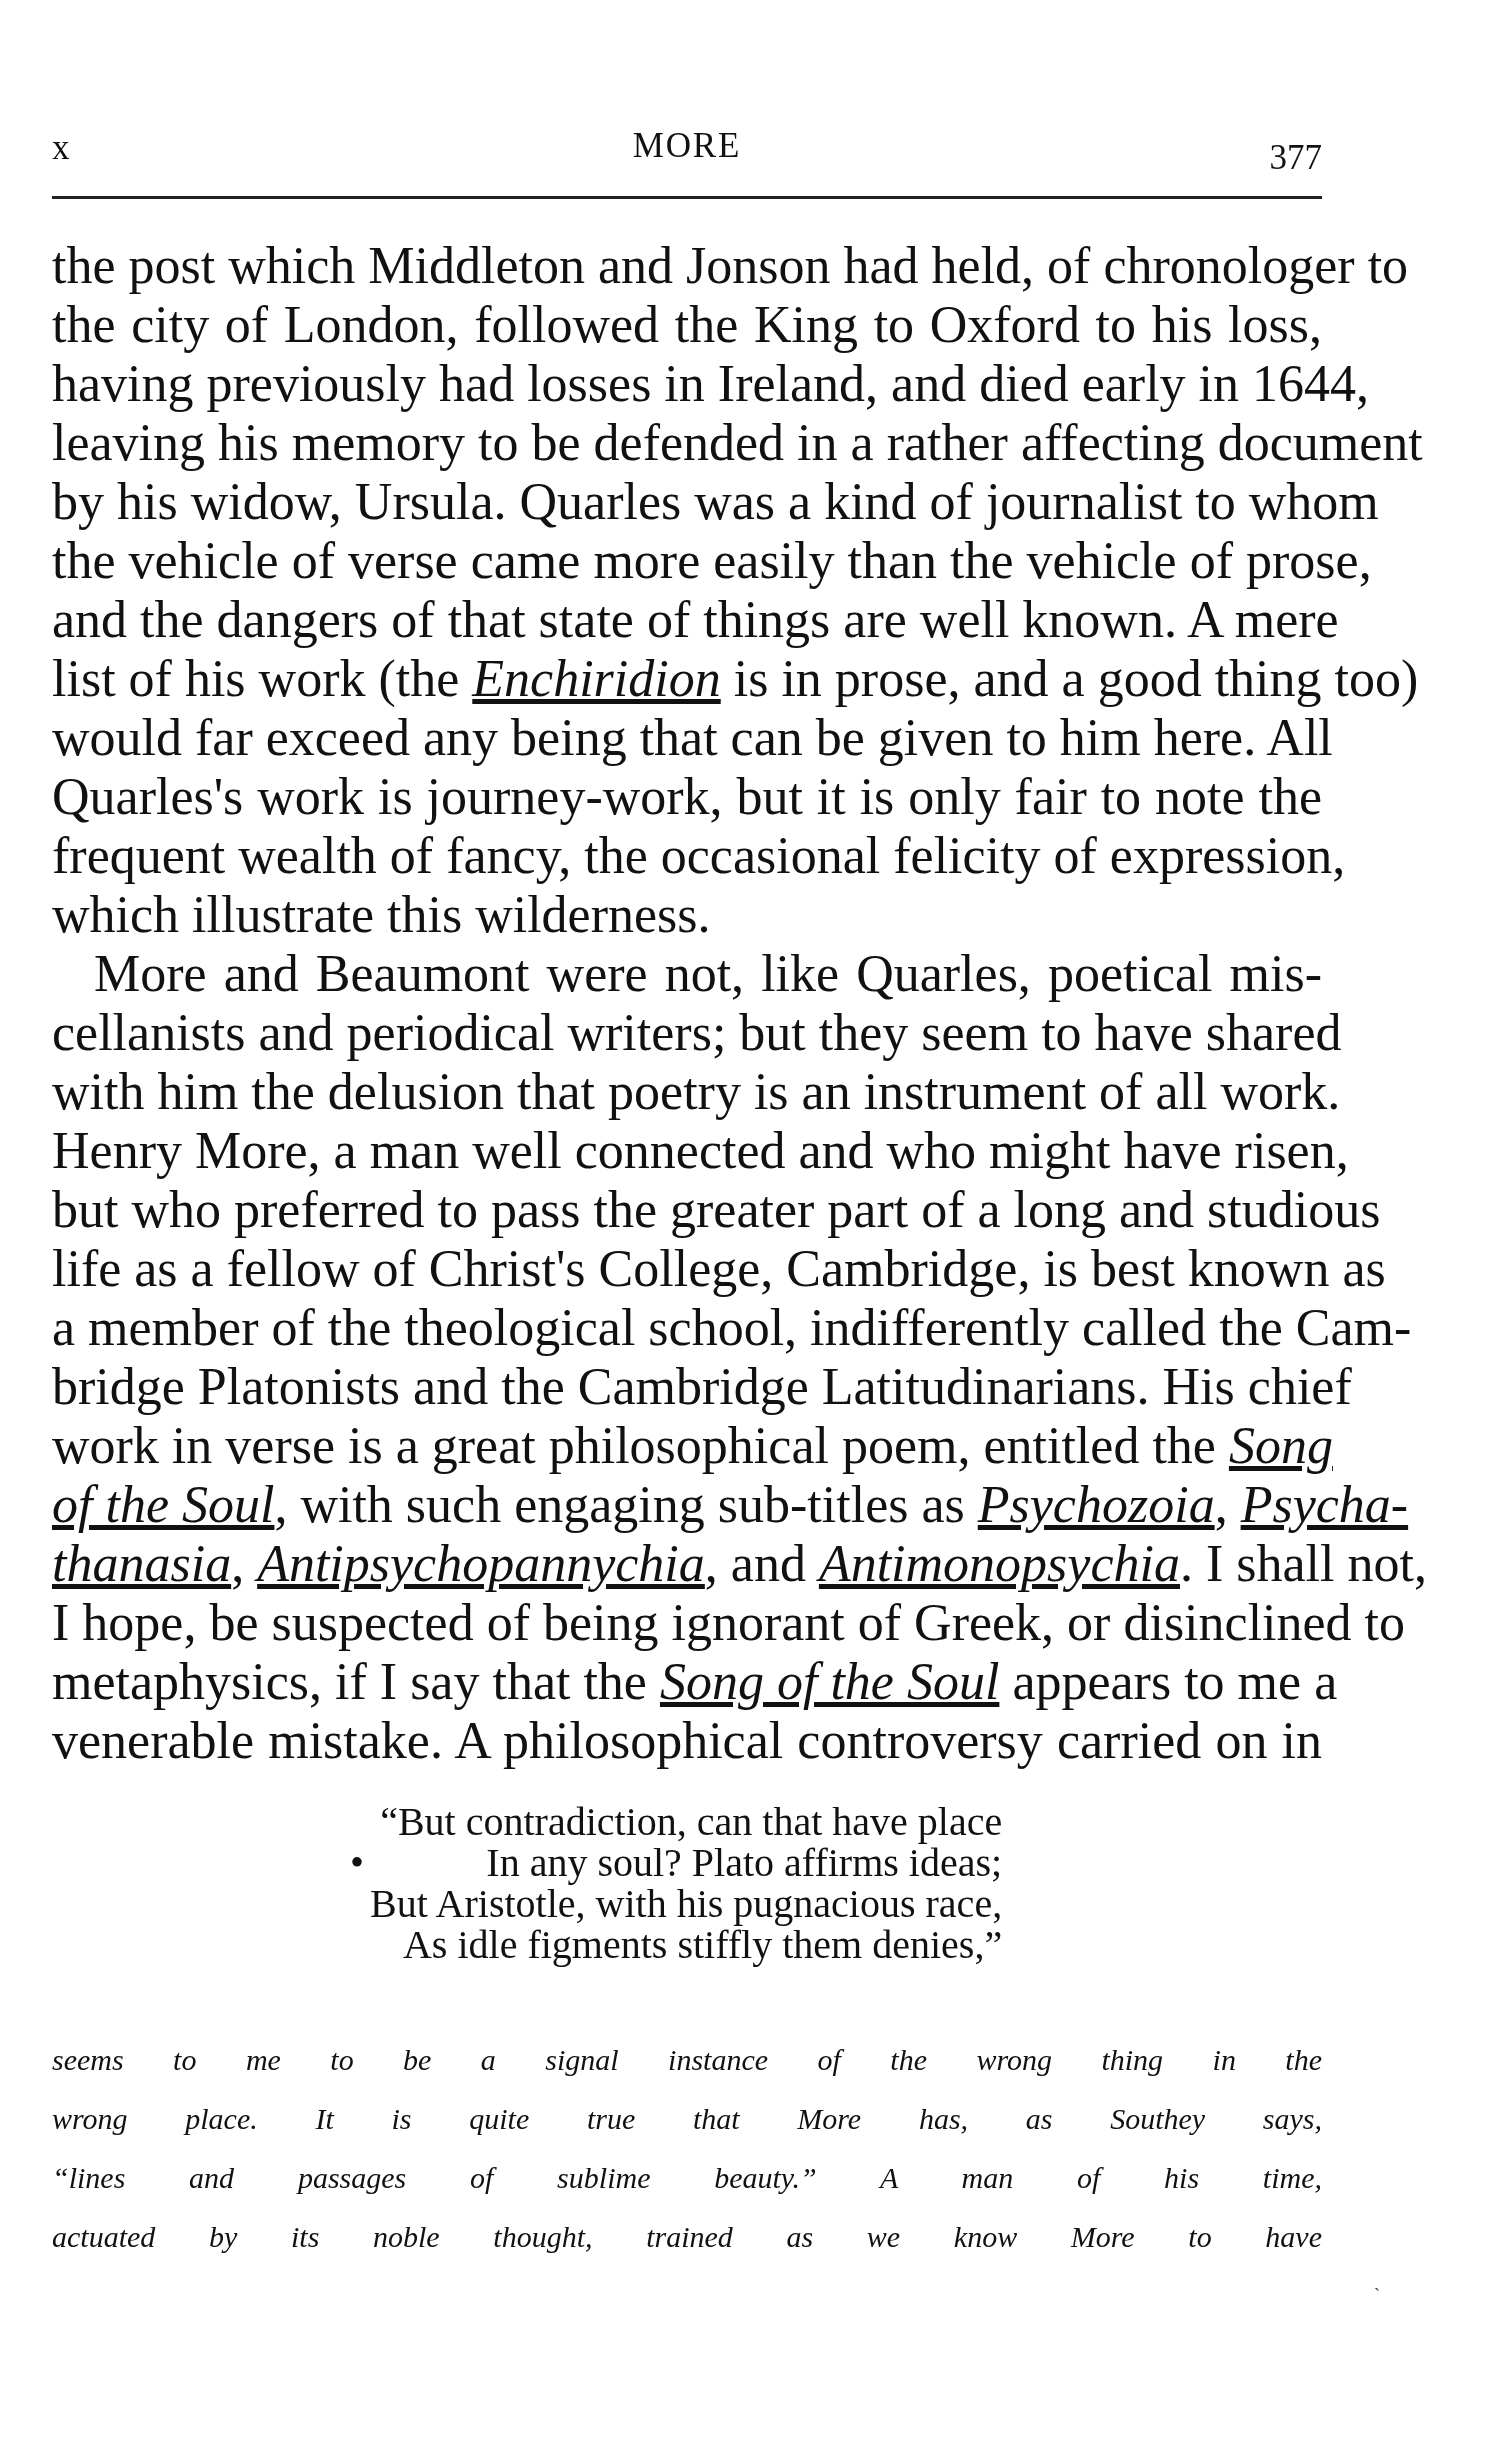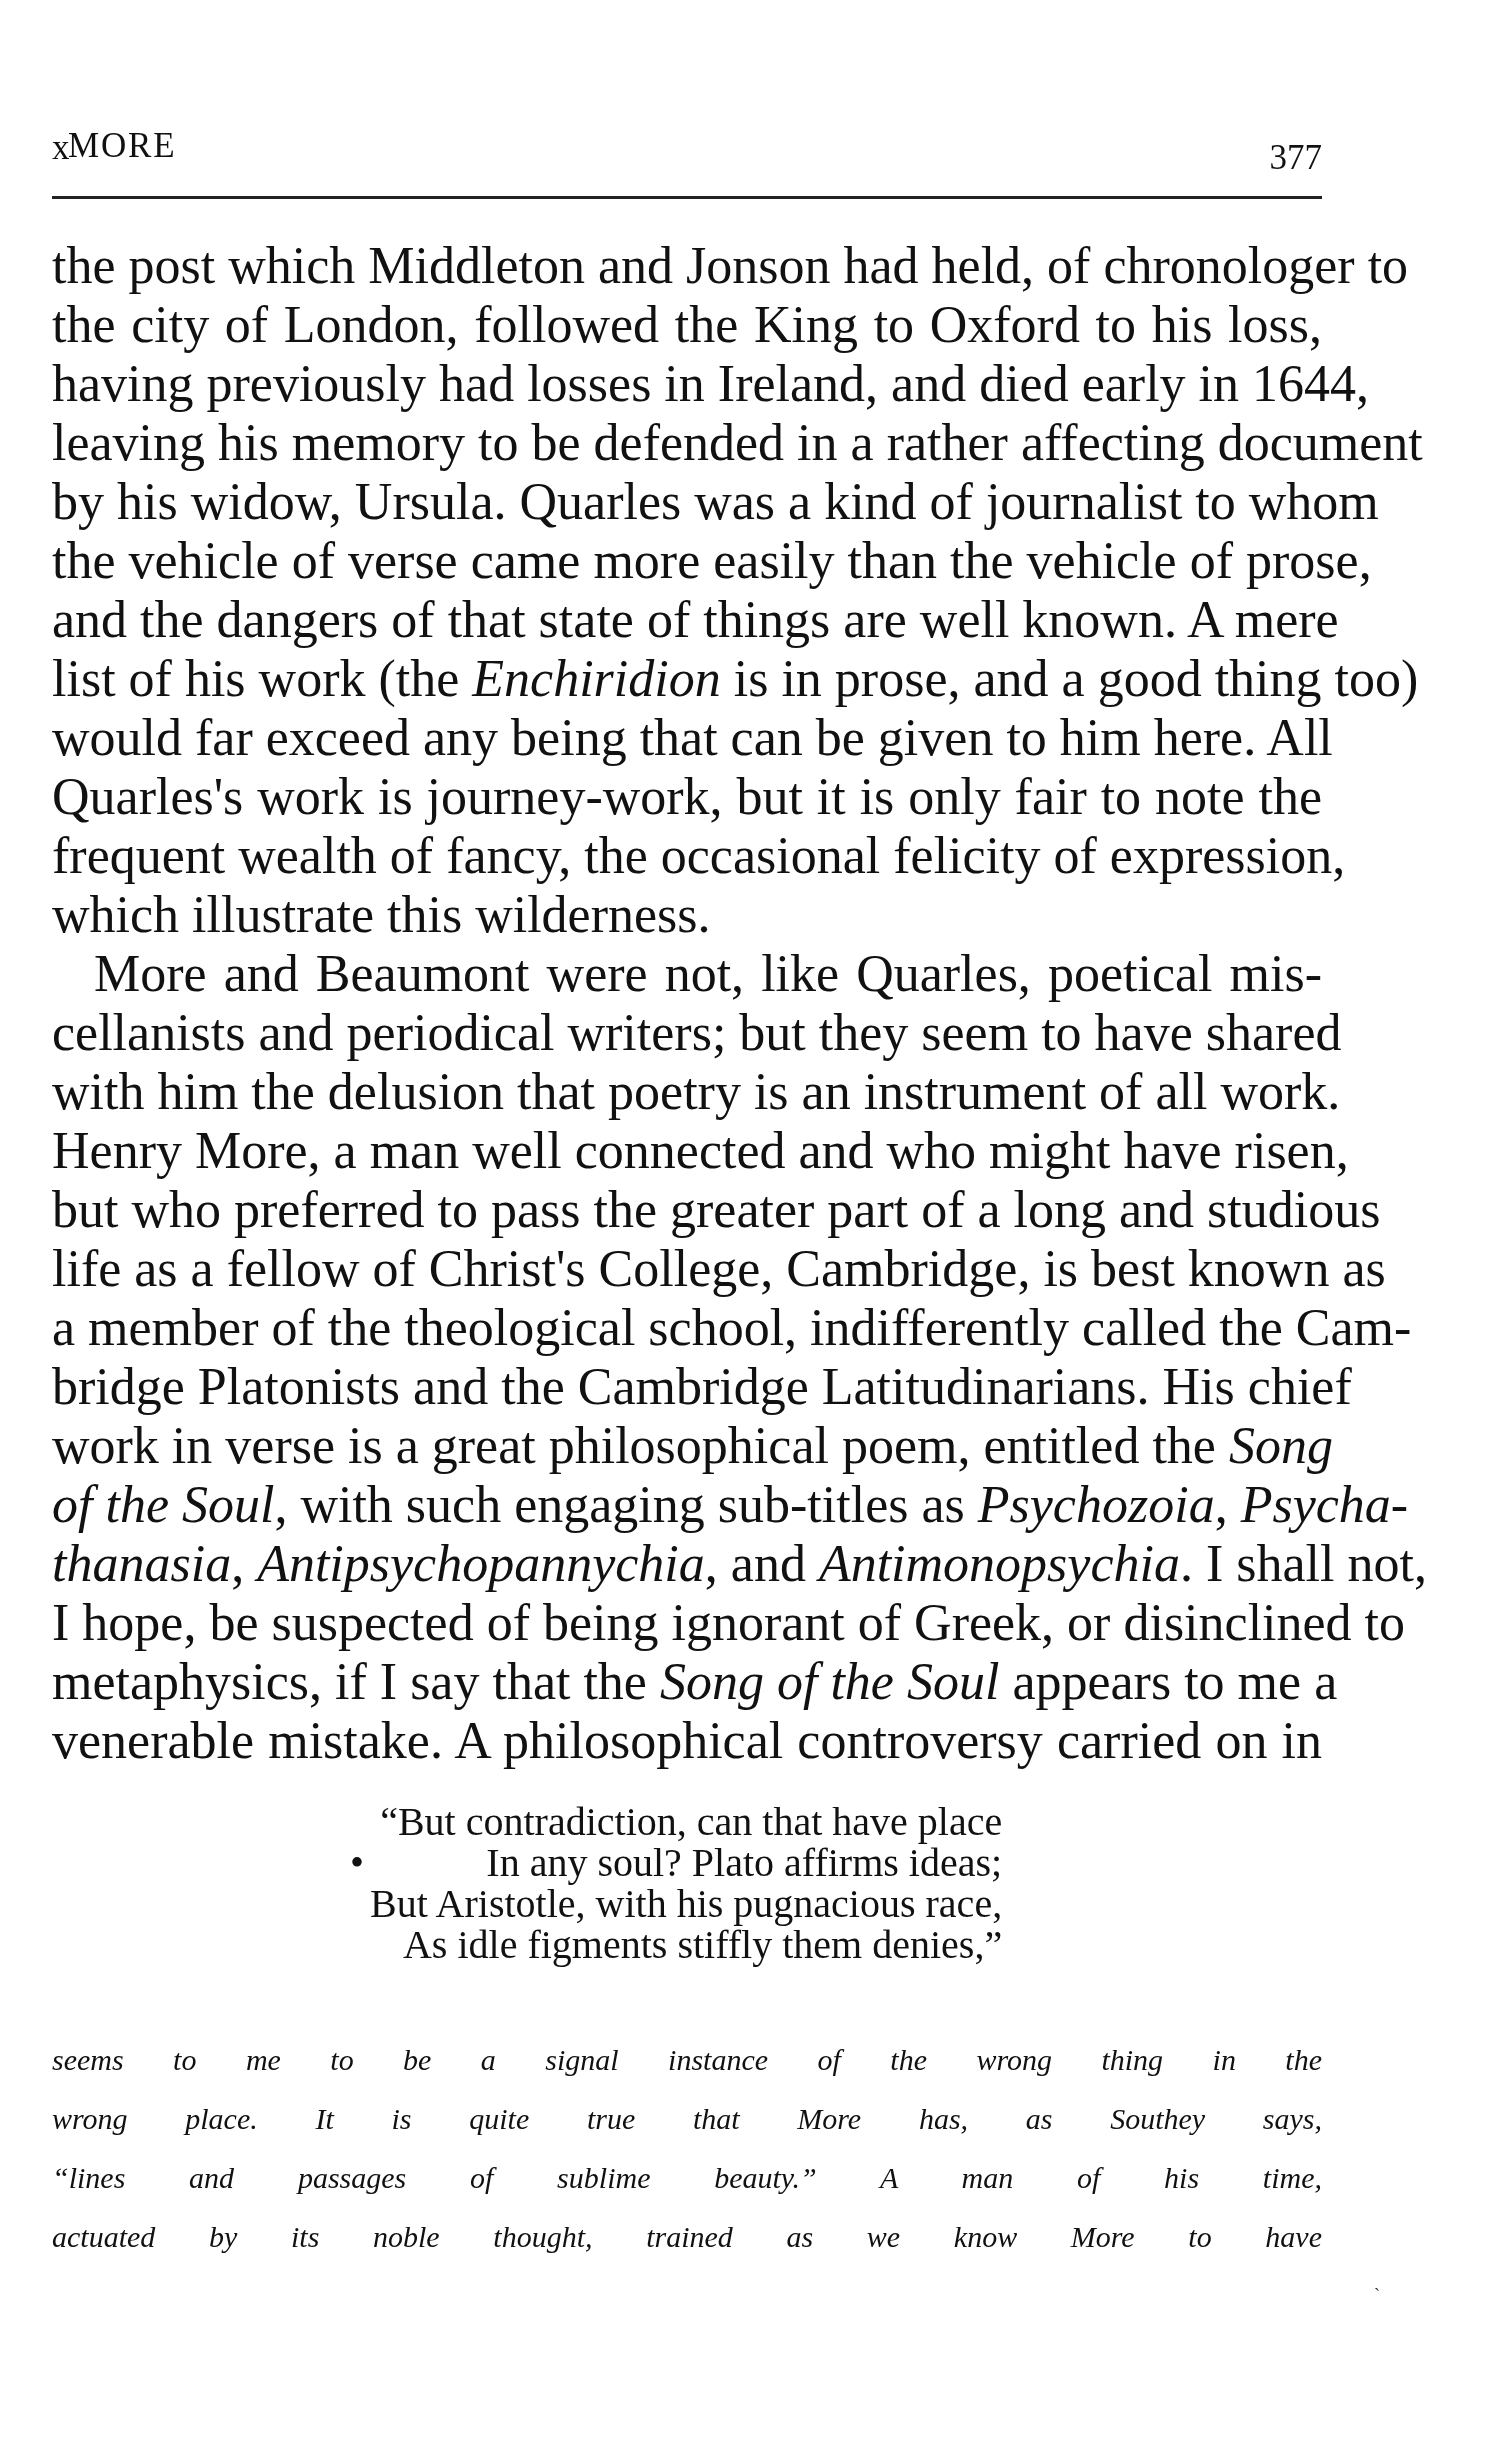"MORE" .rh-center { left: 16px -> 0; text-align: left -> center }
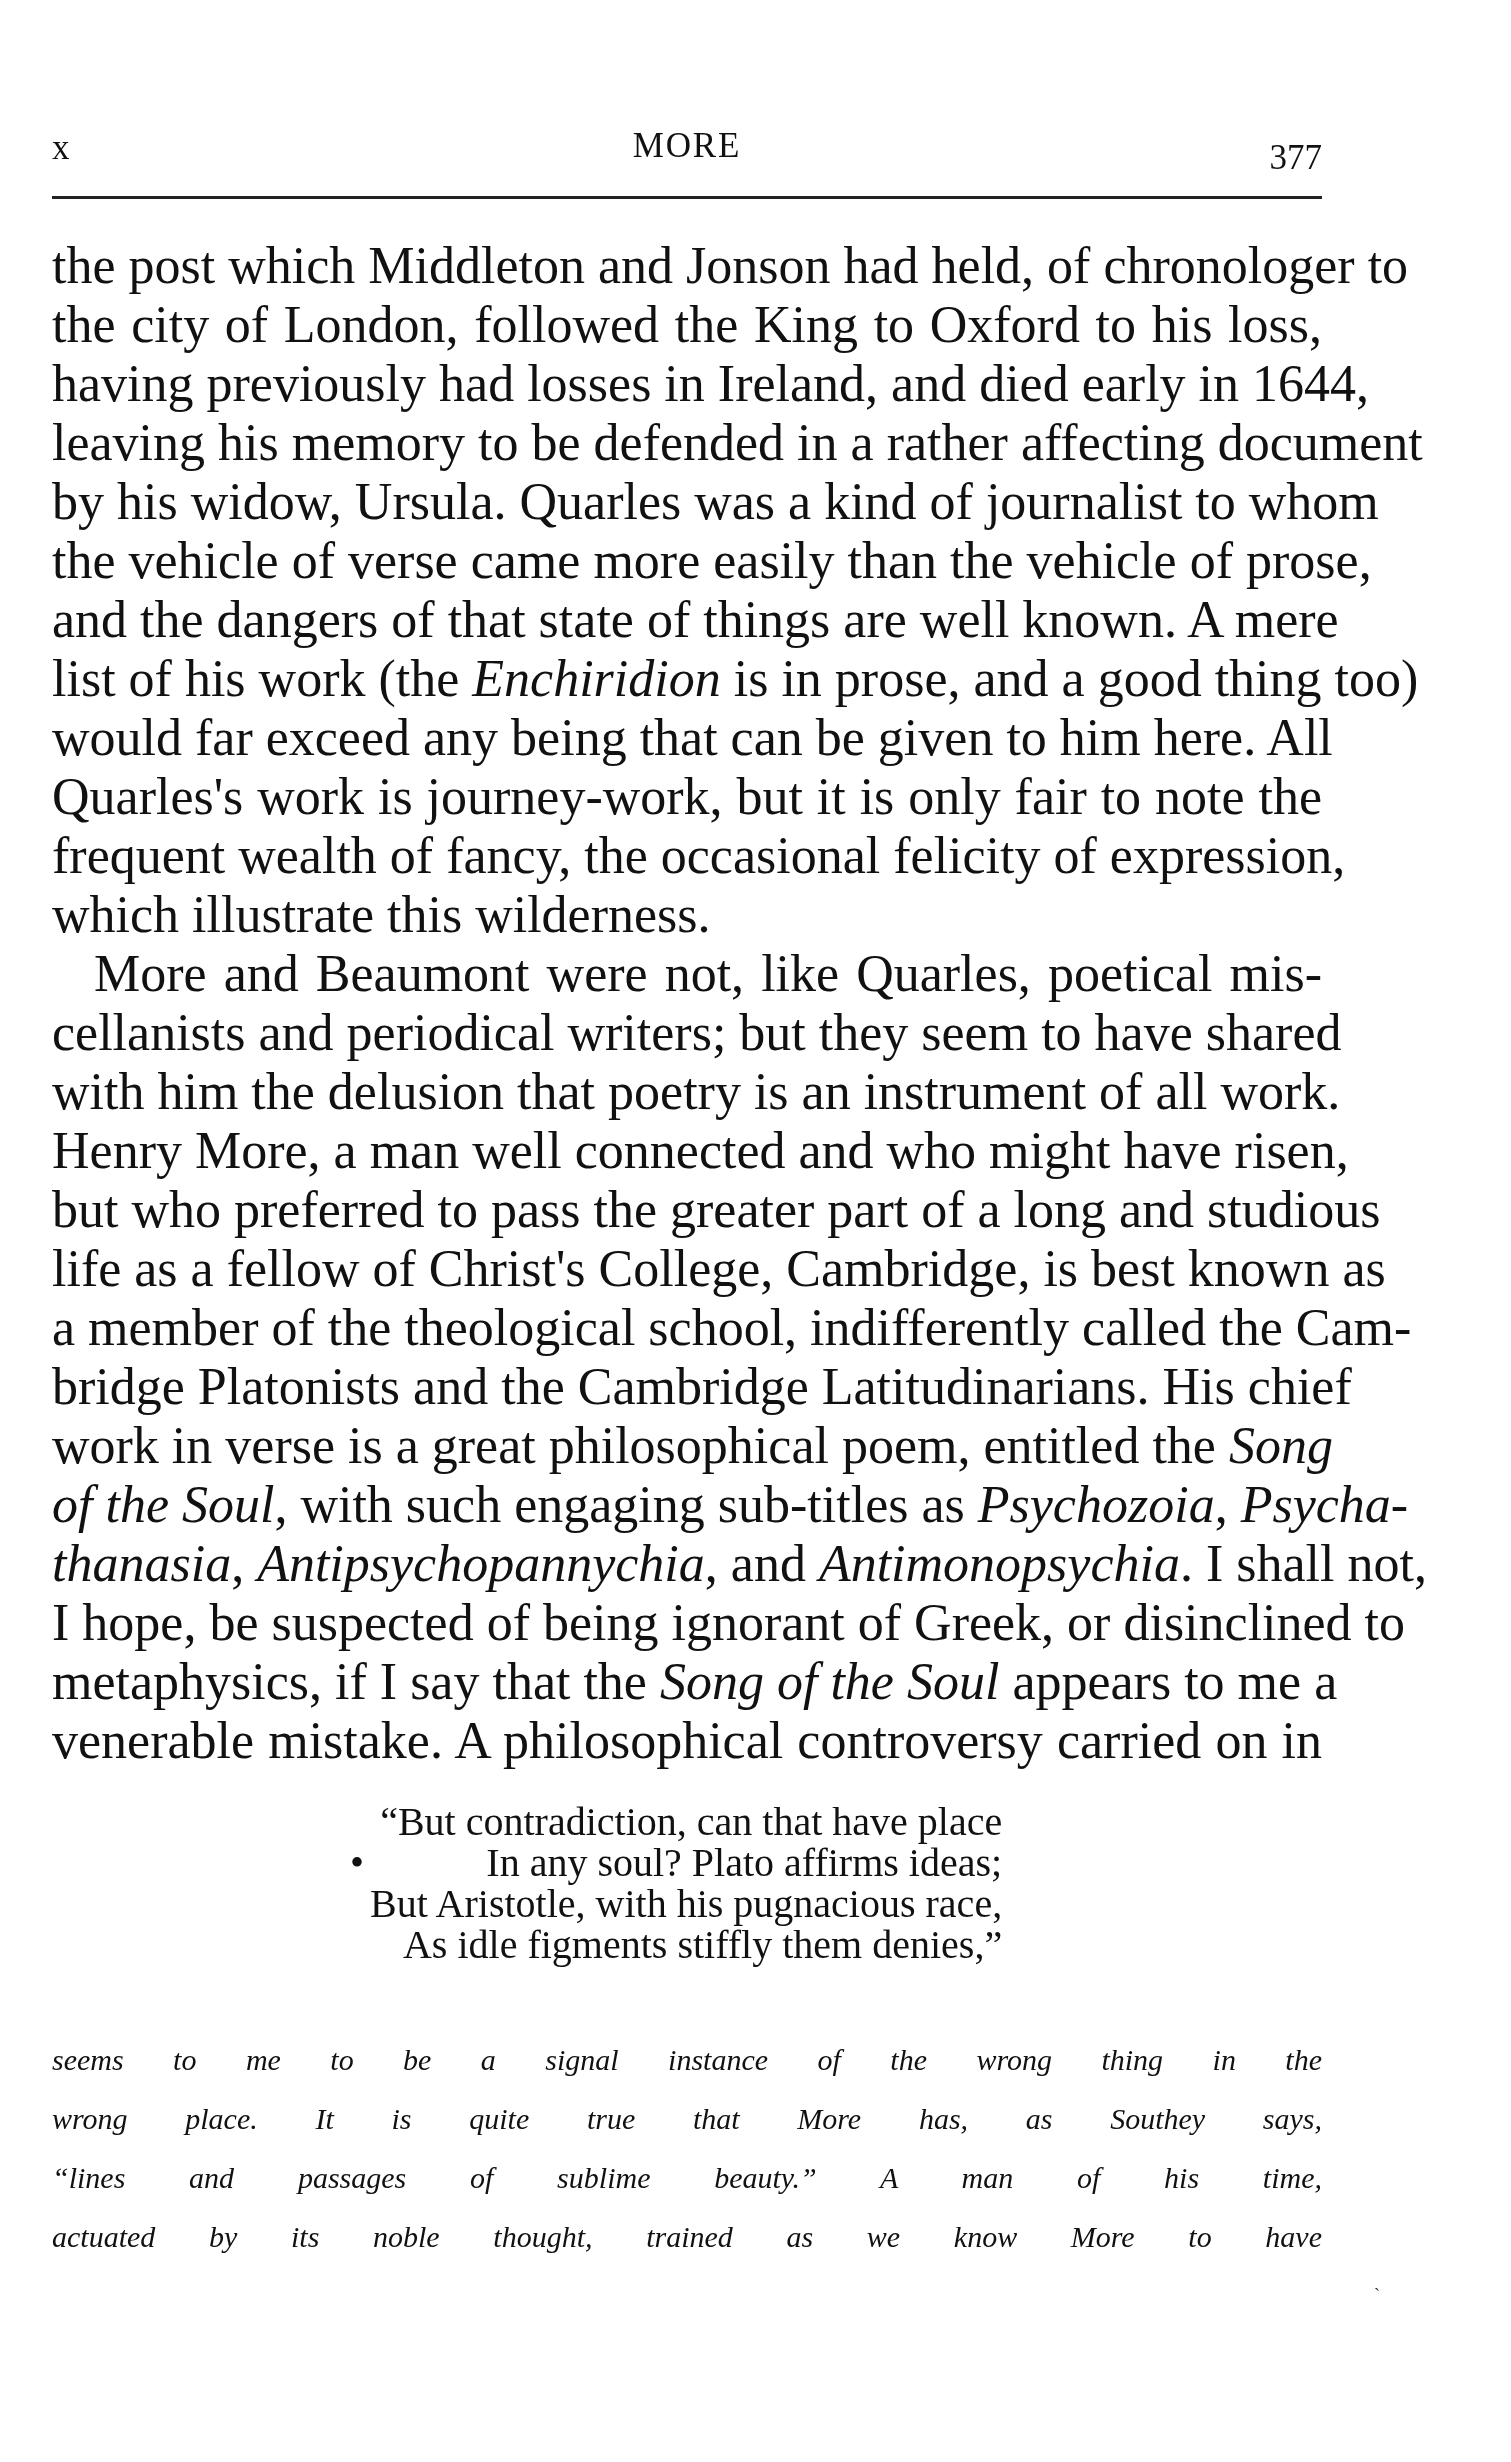"Enchiridion" i { text-decoration: none -> underline }
